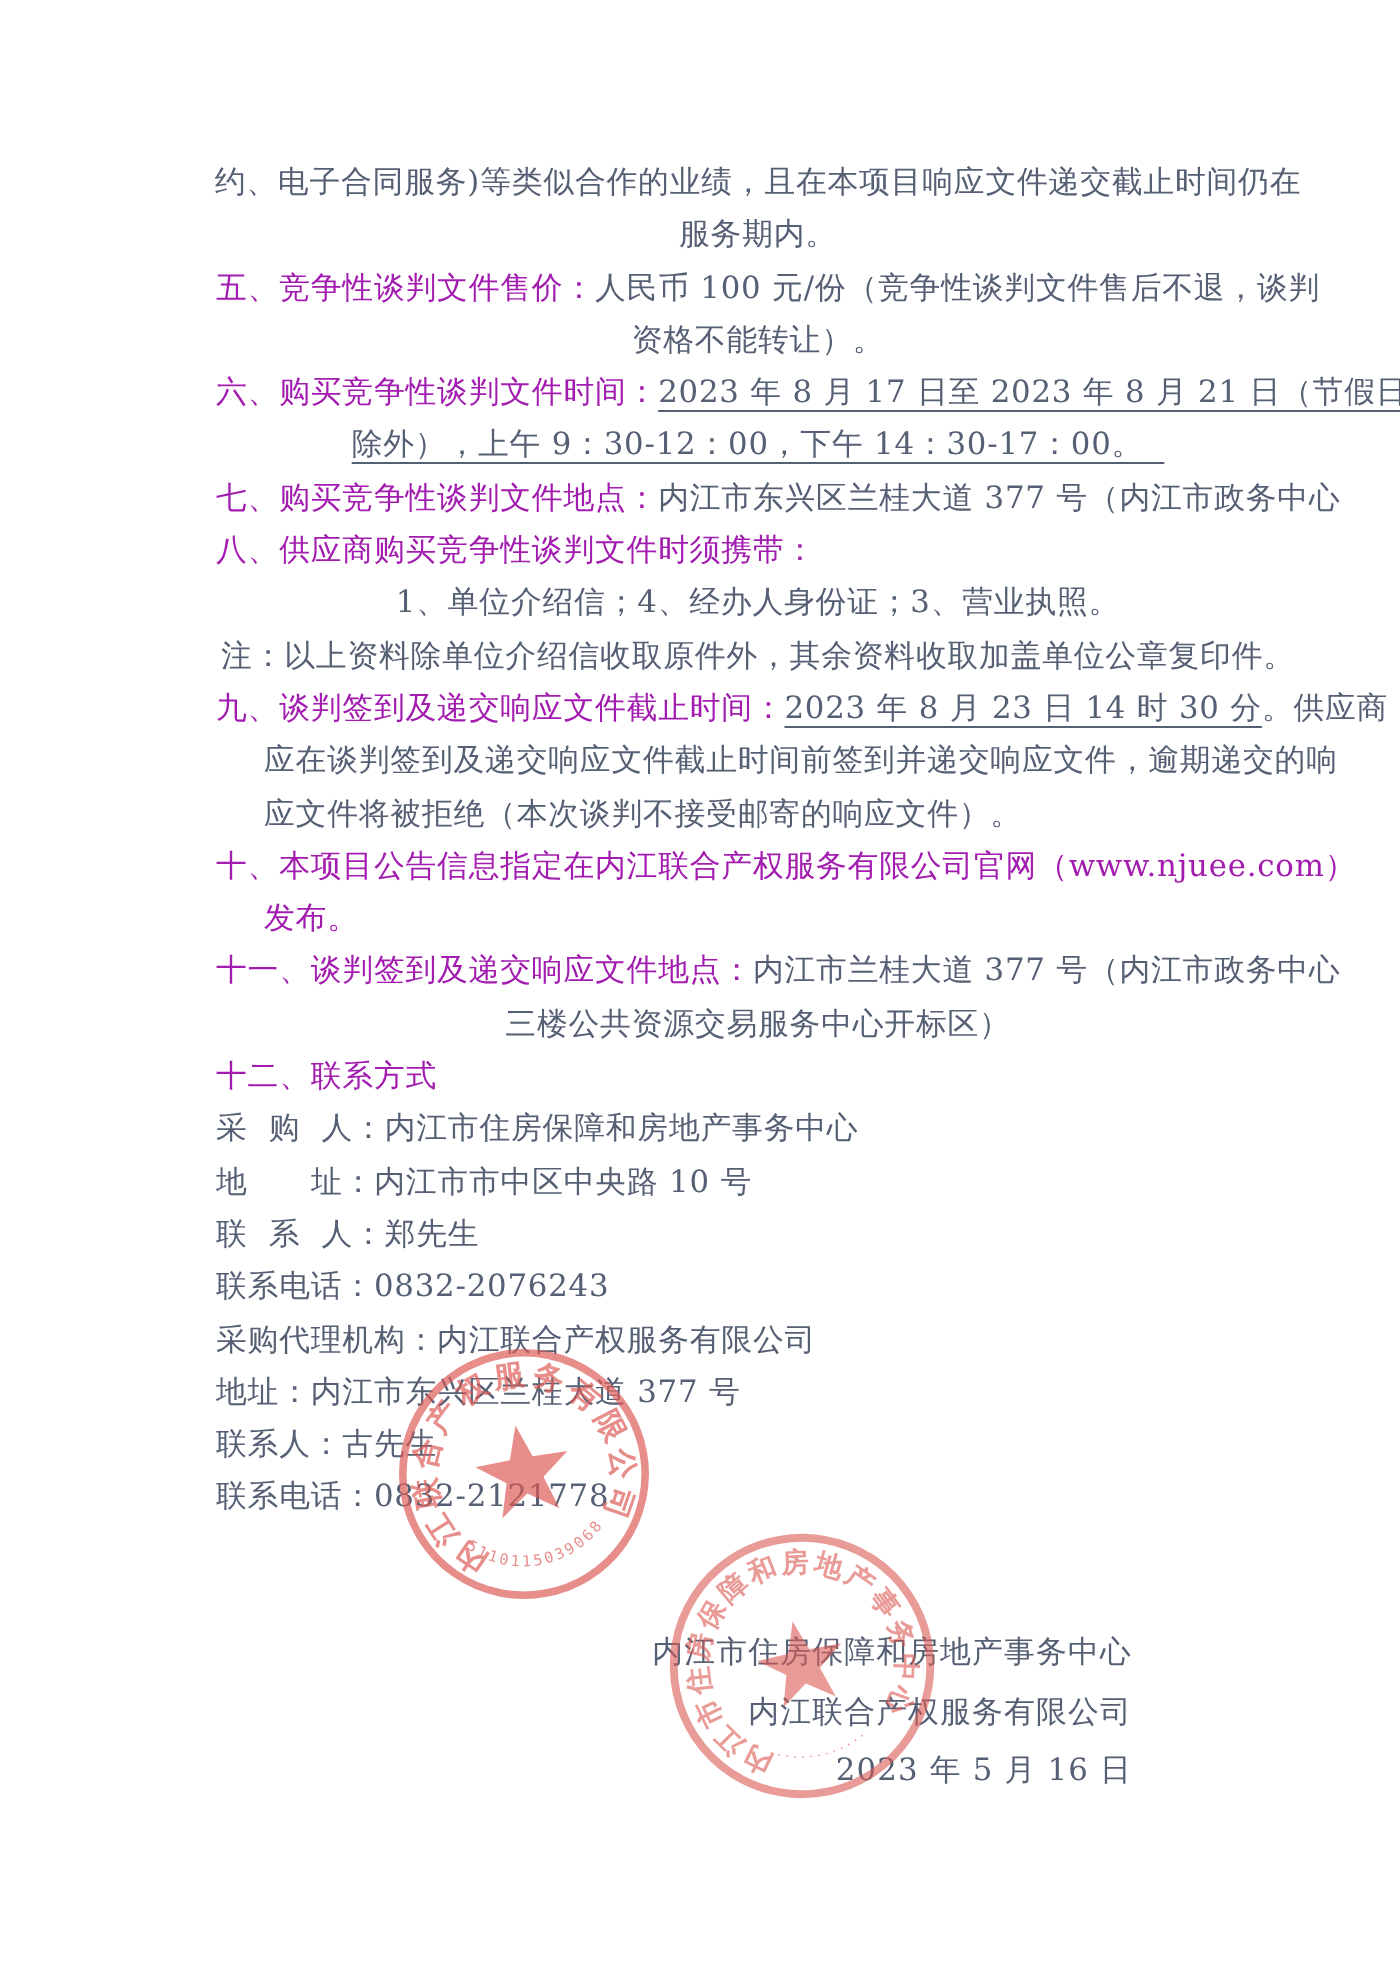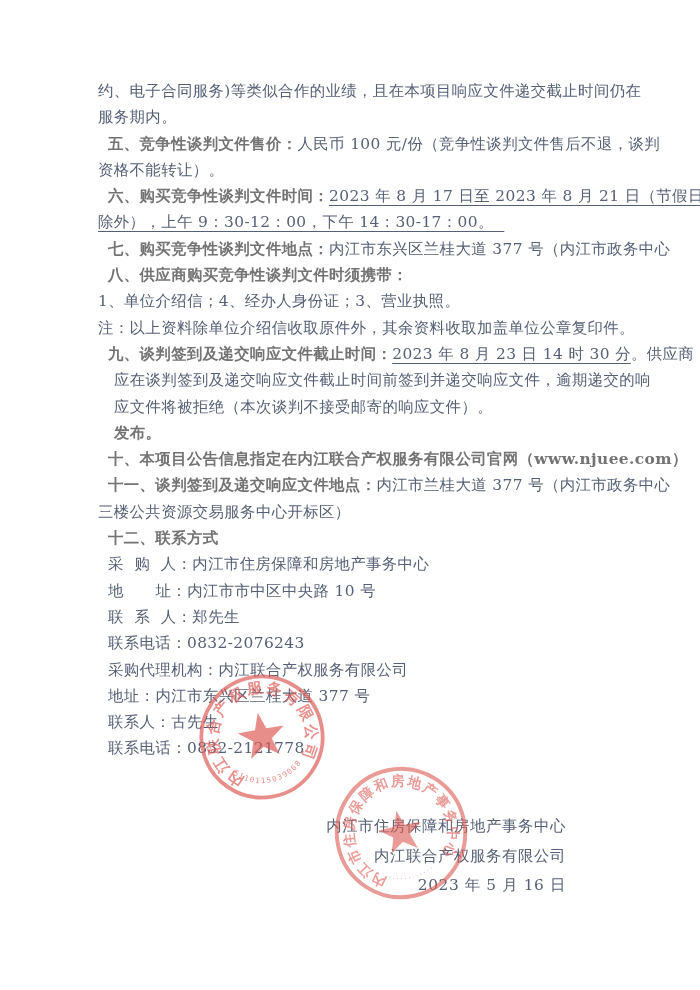"约、电子合同服务)等类似合作的业绩，且在本项目响应文件递交截止时间仍在" .line.out { text-align: none -> center }
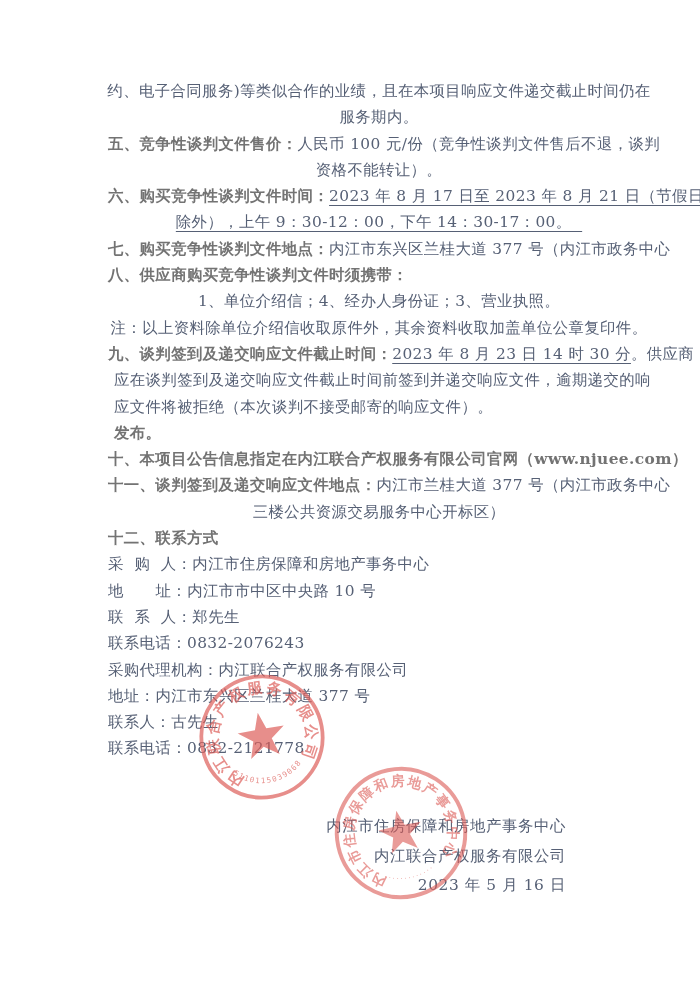"五、竞争性谈判文件售价：" .b { color: #737373 -> #a21caf; font-weight: bold -> normal }
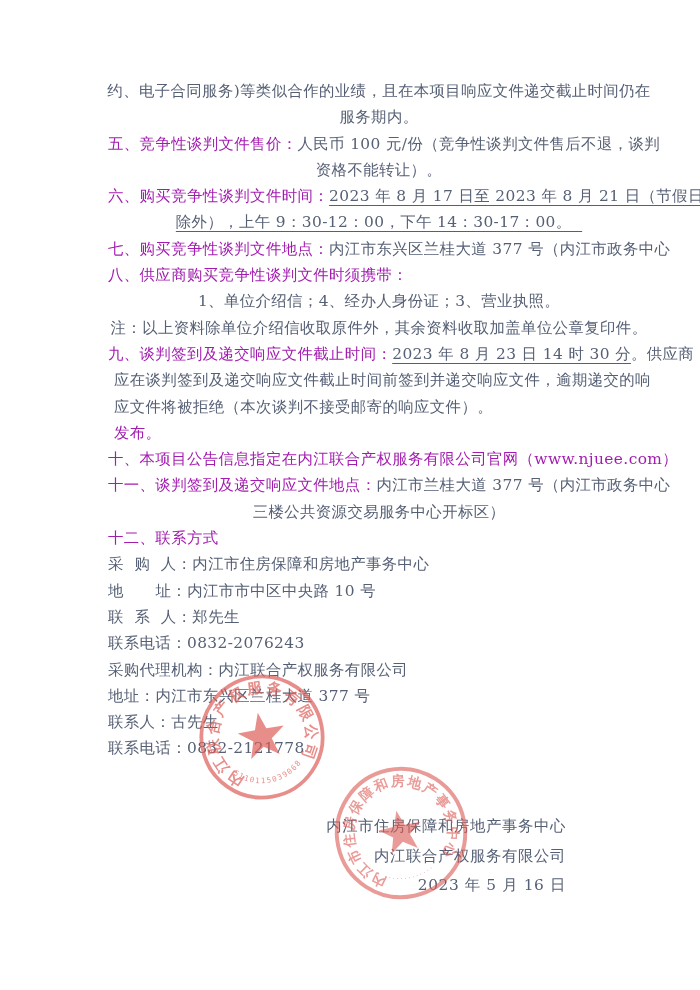"应在谈判签到及递交响应文件截止时间前签到并递交响应文件，逾期递交的响" .line.in { margin-left: 14px -> 32px }
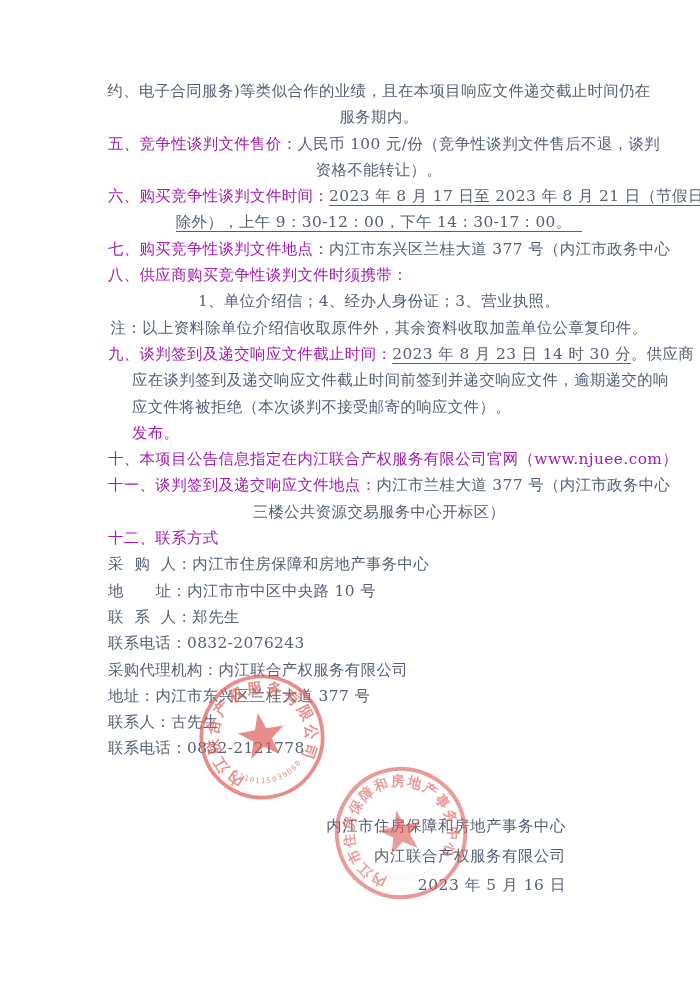"发布。" div.line { order: before "十、本项目公告信息指定在内江联合产权服务有限公司官网（www.njuee.com" -> after "十、本项目公告信息指定在内江联合产权服务有限公司官网（www.njuee.com" }
